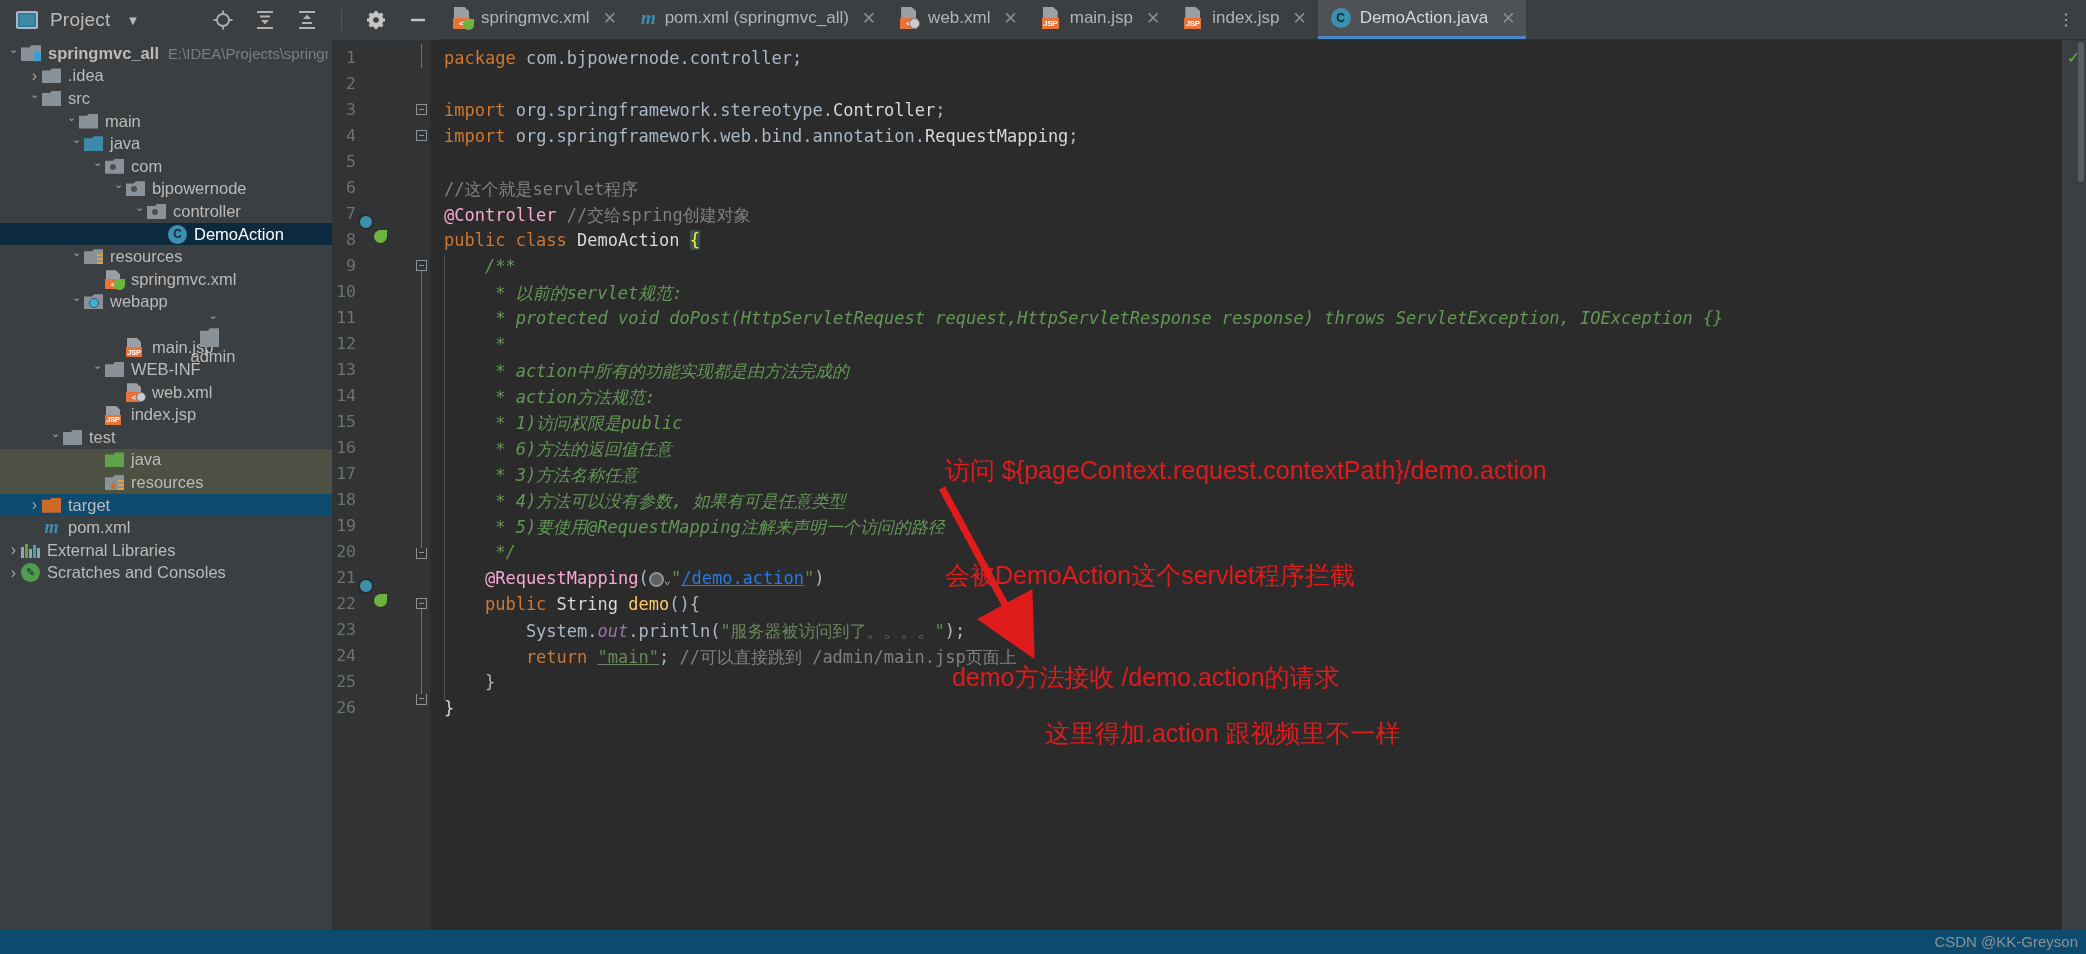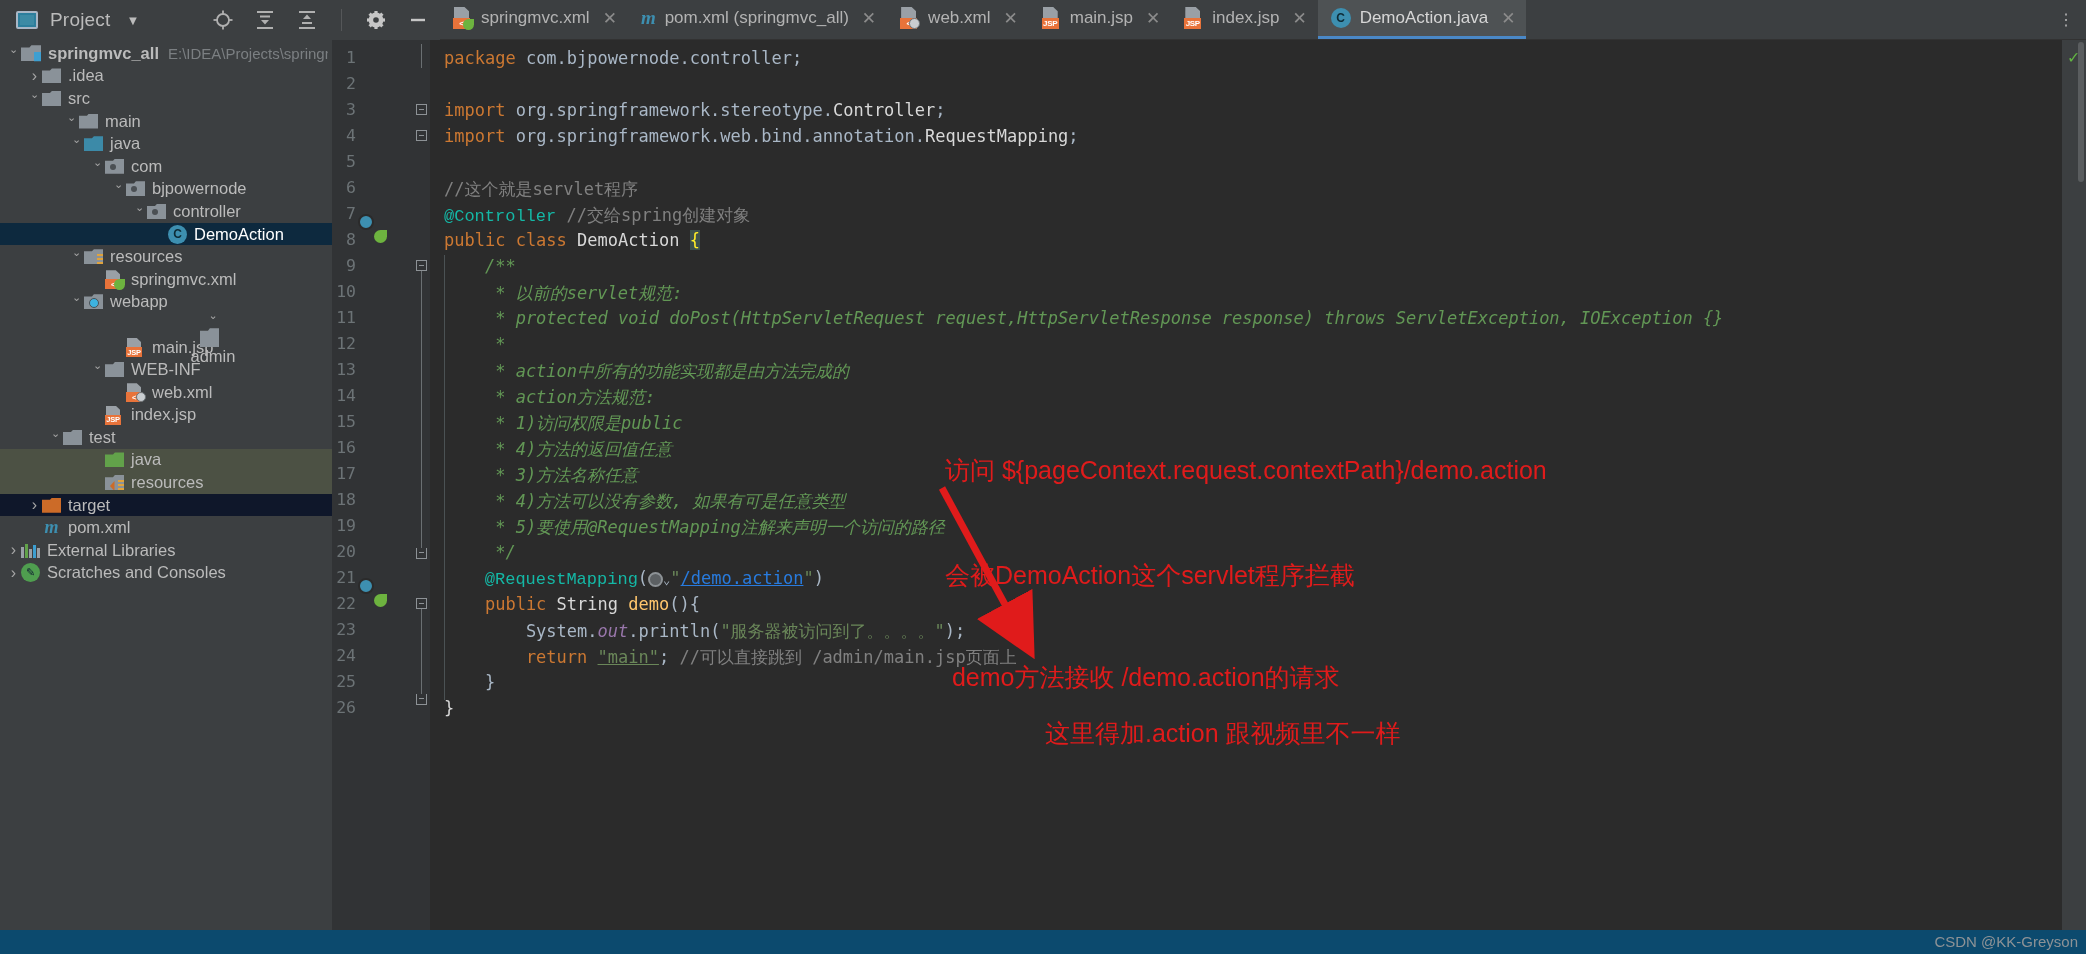"@Controller" .ann { color: #14b8a6 -> #f9a8d4; font-family: Liberation Mono, monospace -> none }
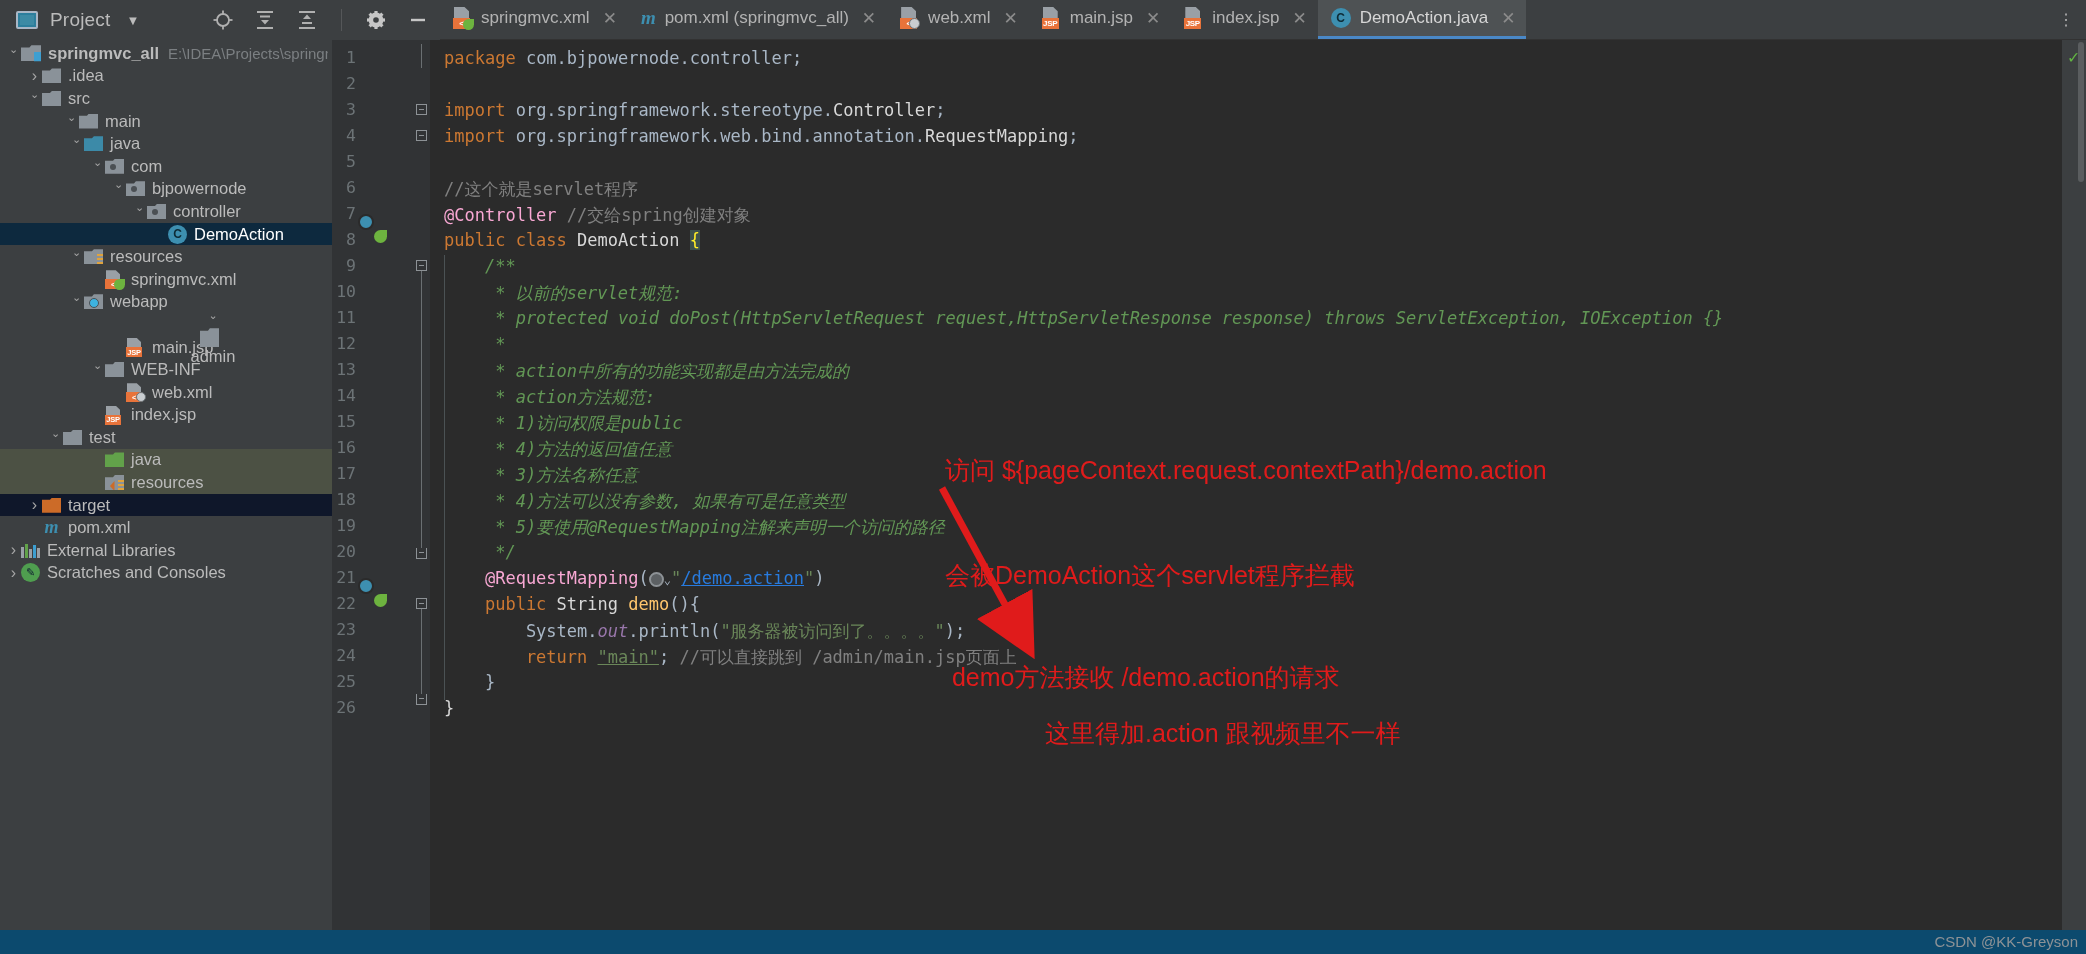"* 4)方法的返回值任意" span.doc { text: 4 -> 6 }
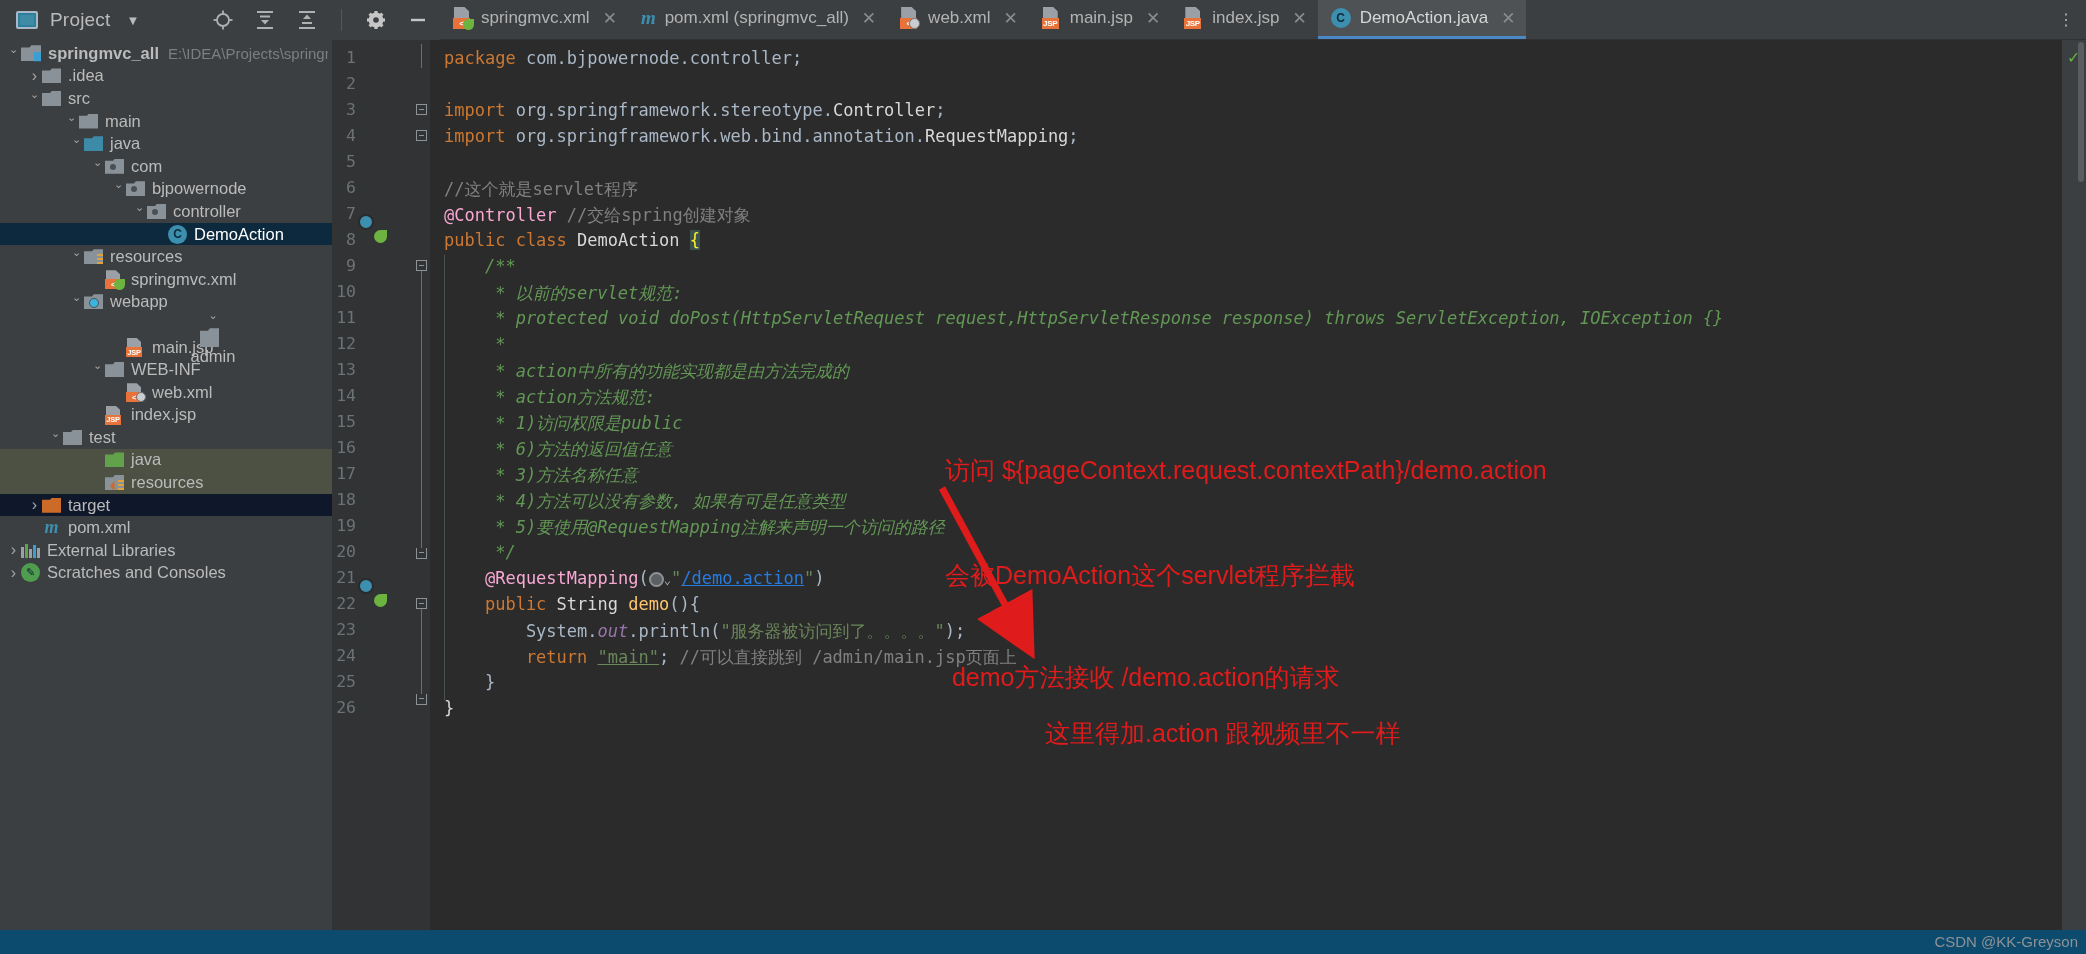"target" .row.brown { background: #0f172a -> #0c4a6e }
